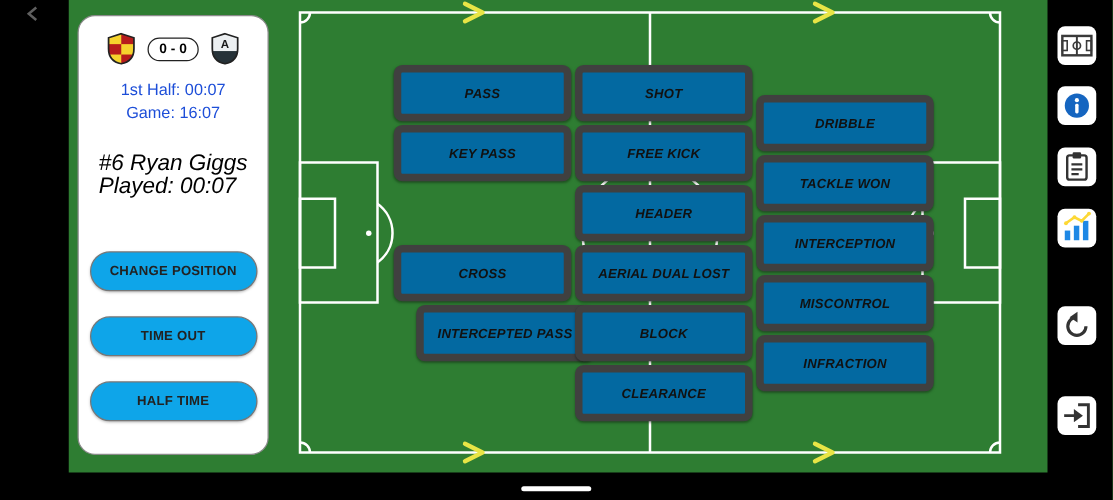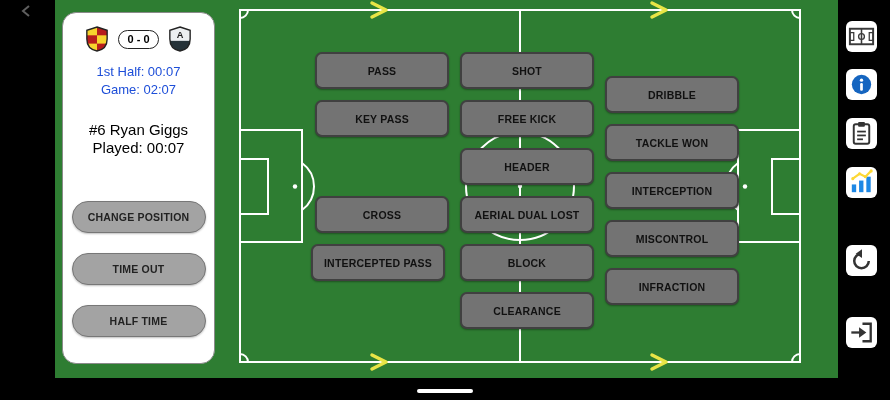"PASS" .action-btn { background: #737373 -> #0369a1; border: 2px solid #404040 -> 6px solid #404040; font-style: none -> italic }
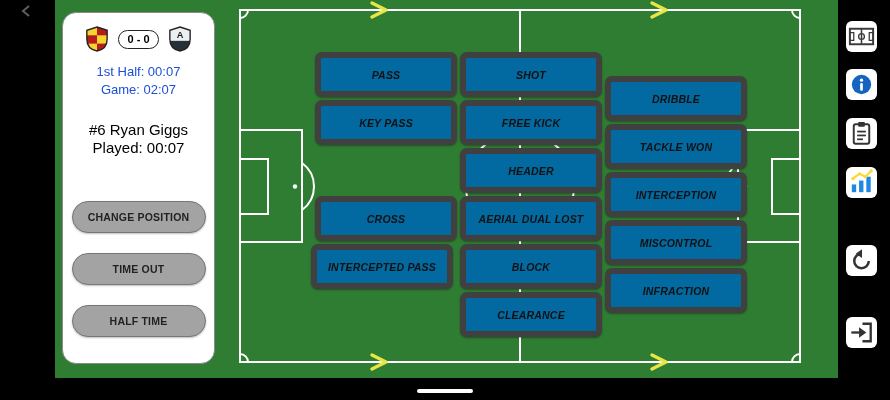"Game: 02:07" div { text: 02:07 -> 16:07 }
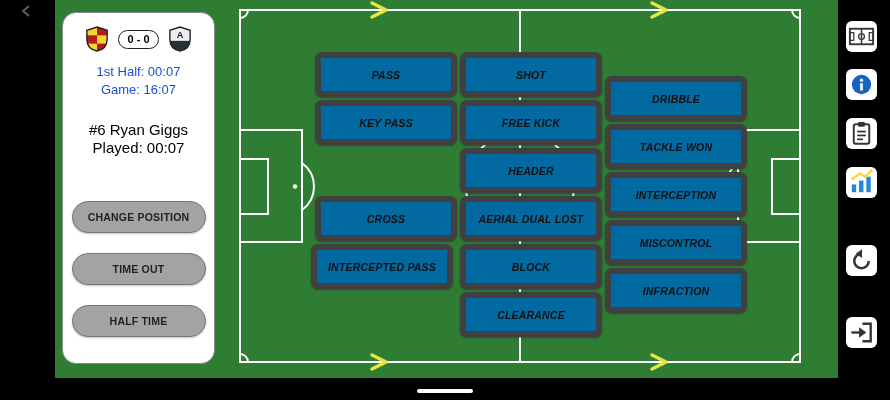"#6 Ryan Giggs" .player { font-size: 15px -> 18px; font-style: none -> italic; text-align: center -> none }
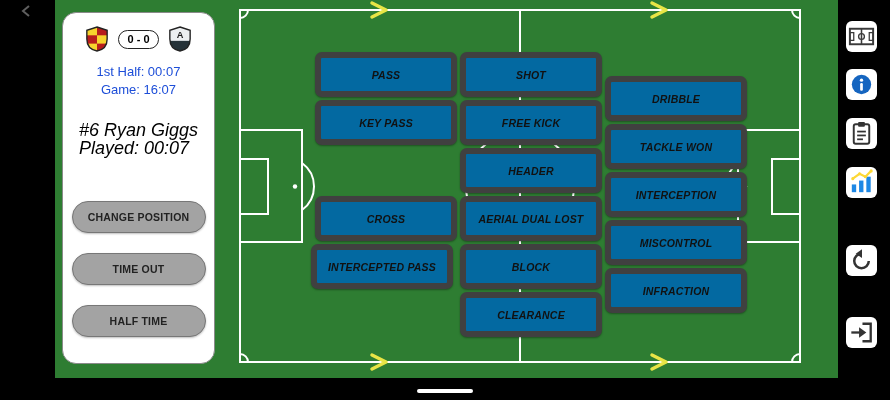"CHANGE POSITION" .panel-btn { background: #a3a3a3 -> #0ea5e9 }
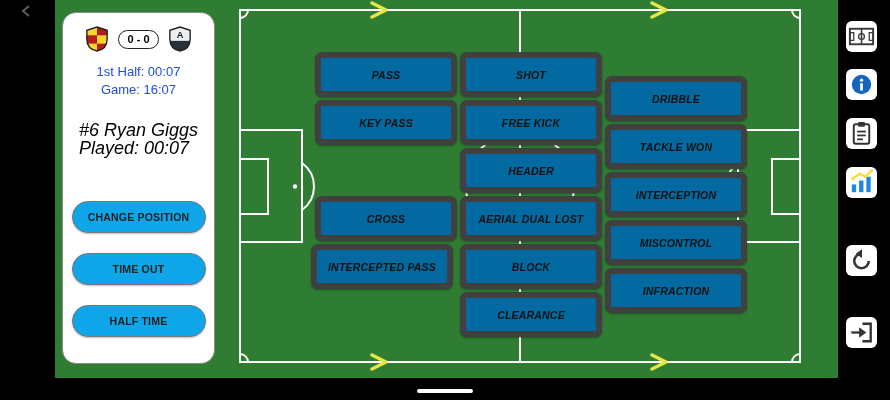"INTERCEPTED PASS" div.action-btn { left: 256px -> 278px }
